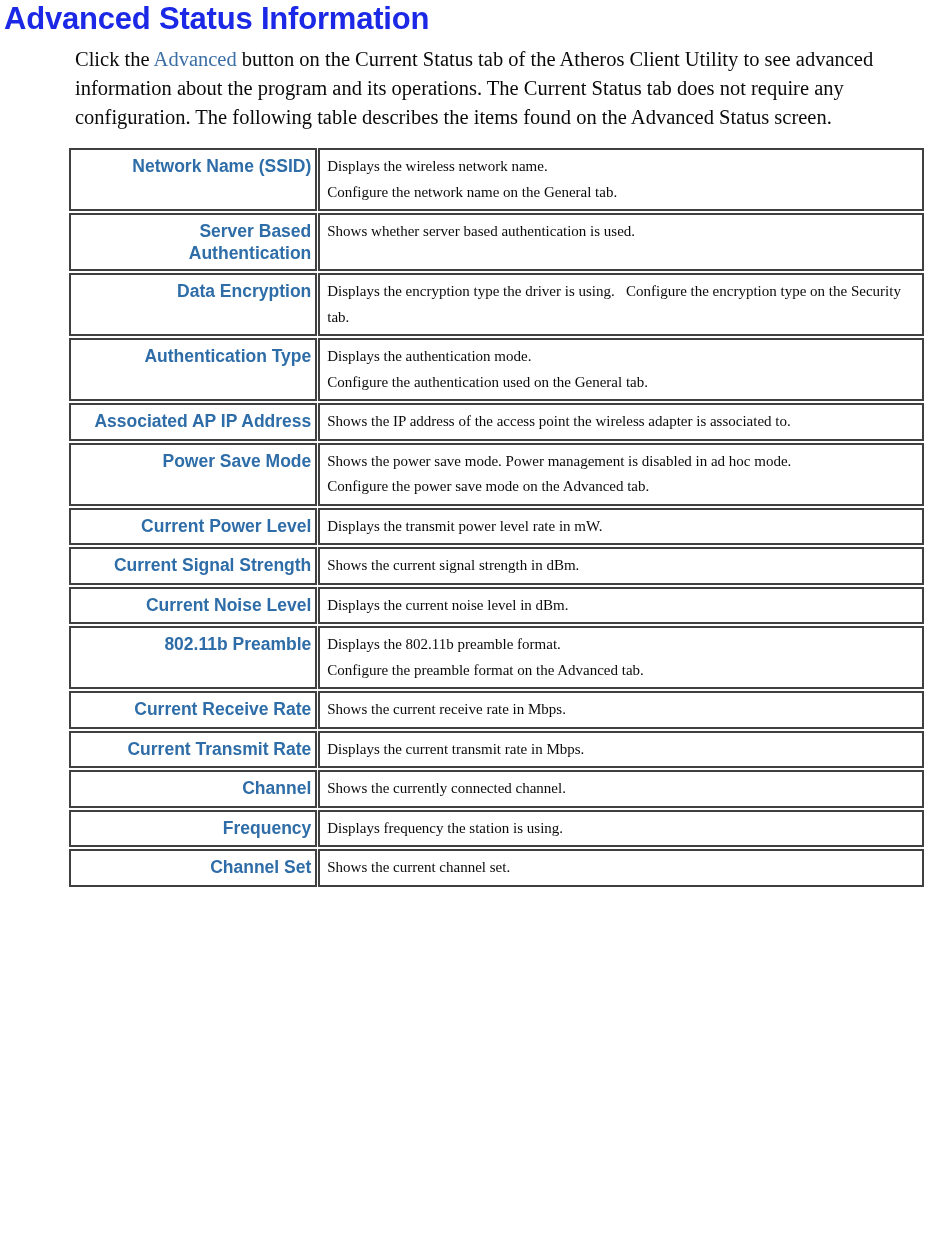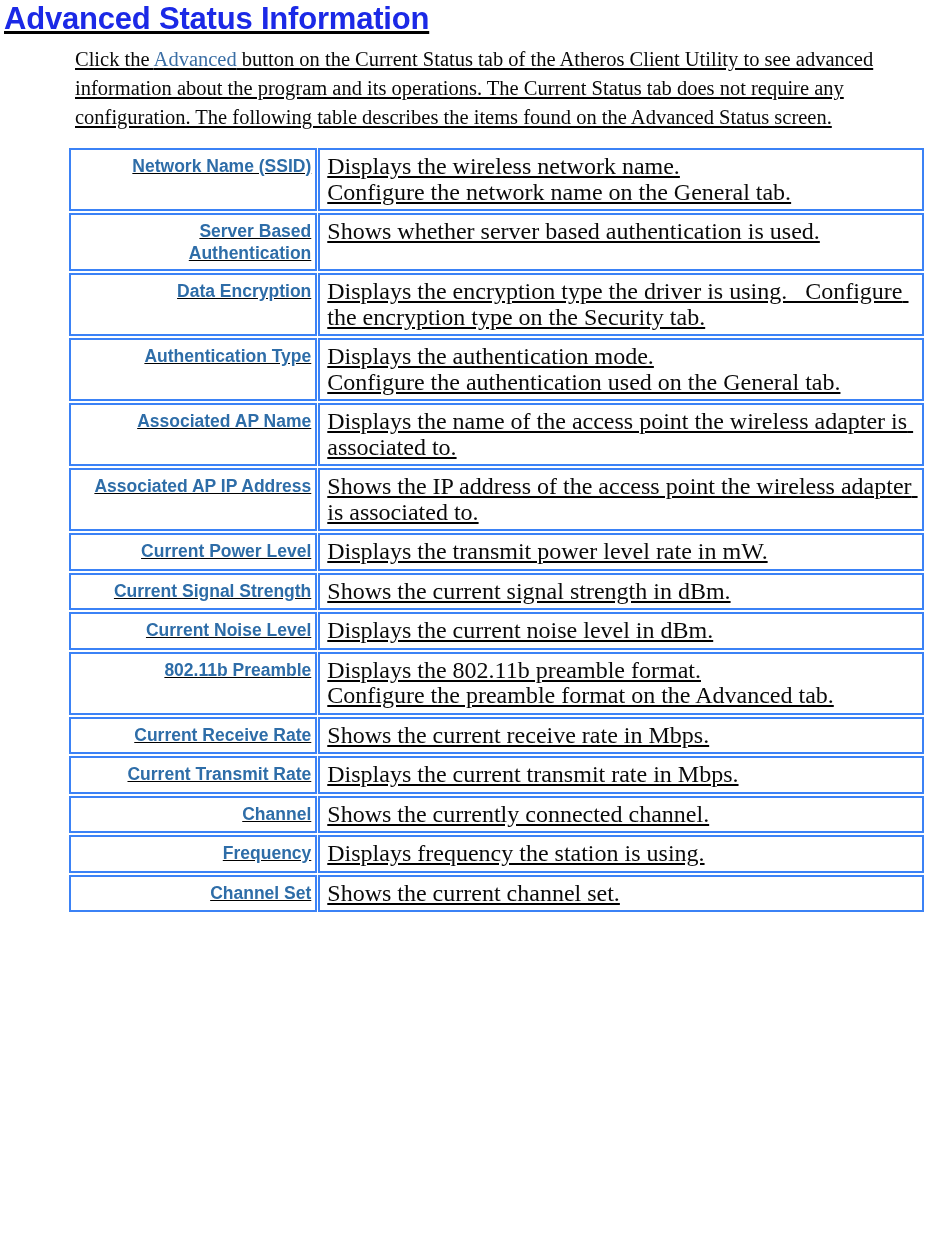"Advanced Status Information" #page { text-decoration: underline -> none }
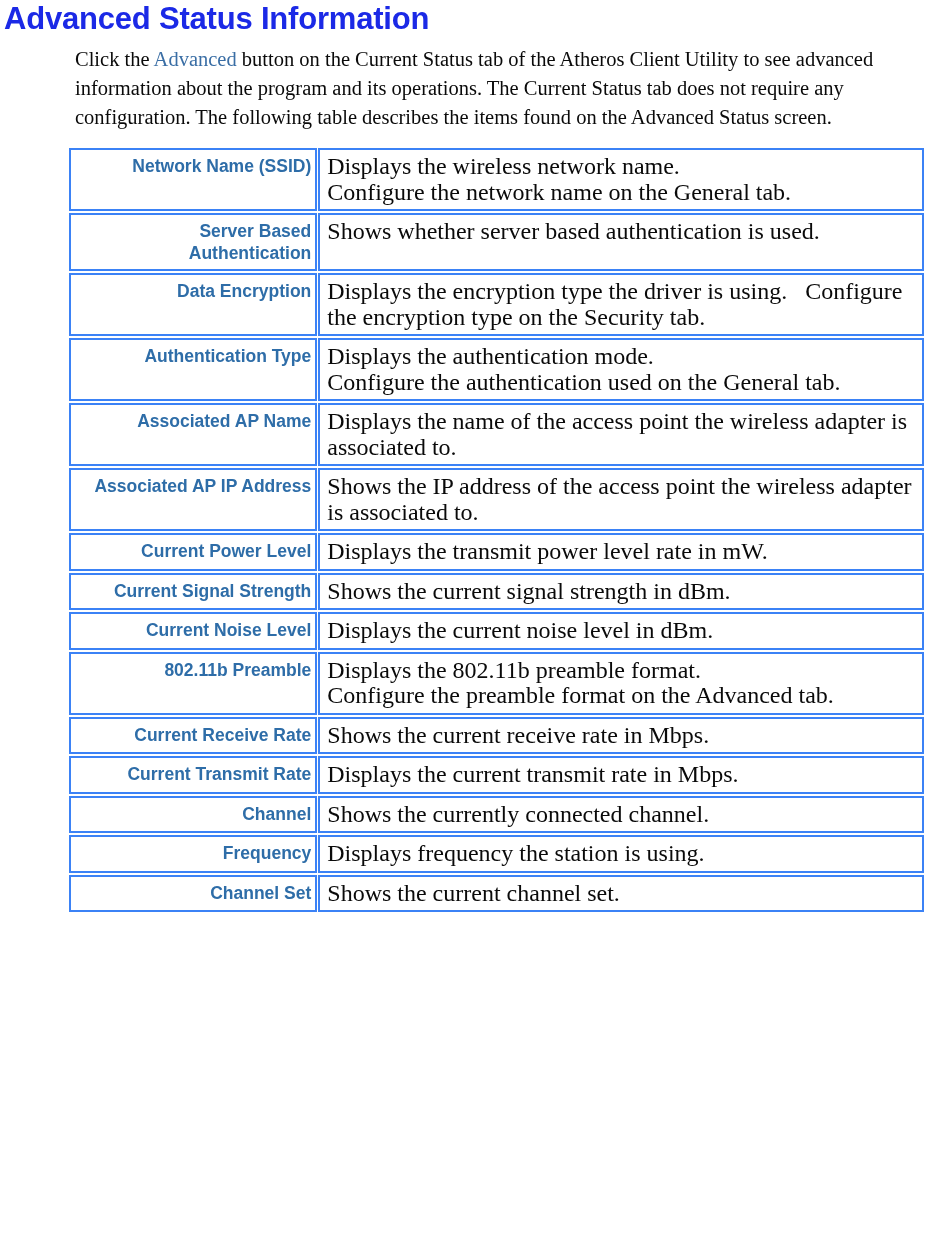"Network Name (SSID)" .status-table td { border: 2px solid #3b82f6 -> 2px solid #404040 }
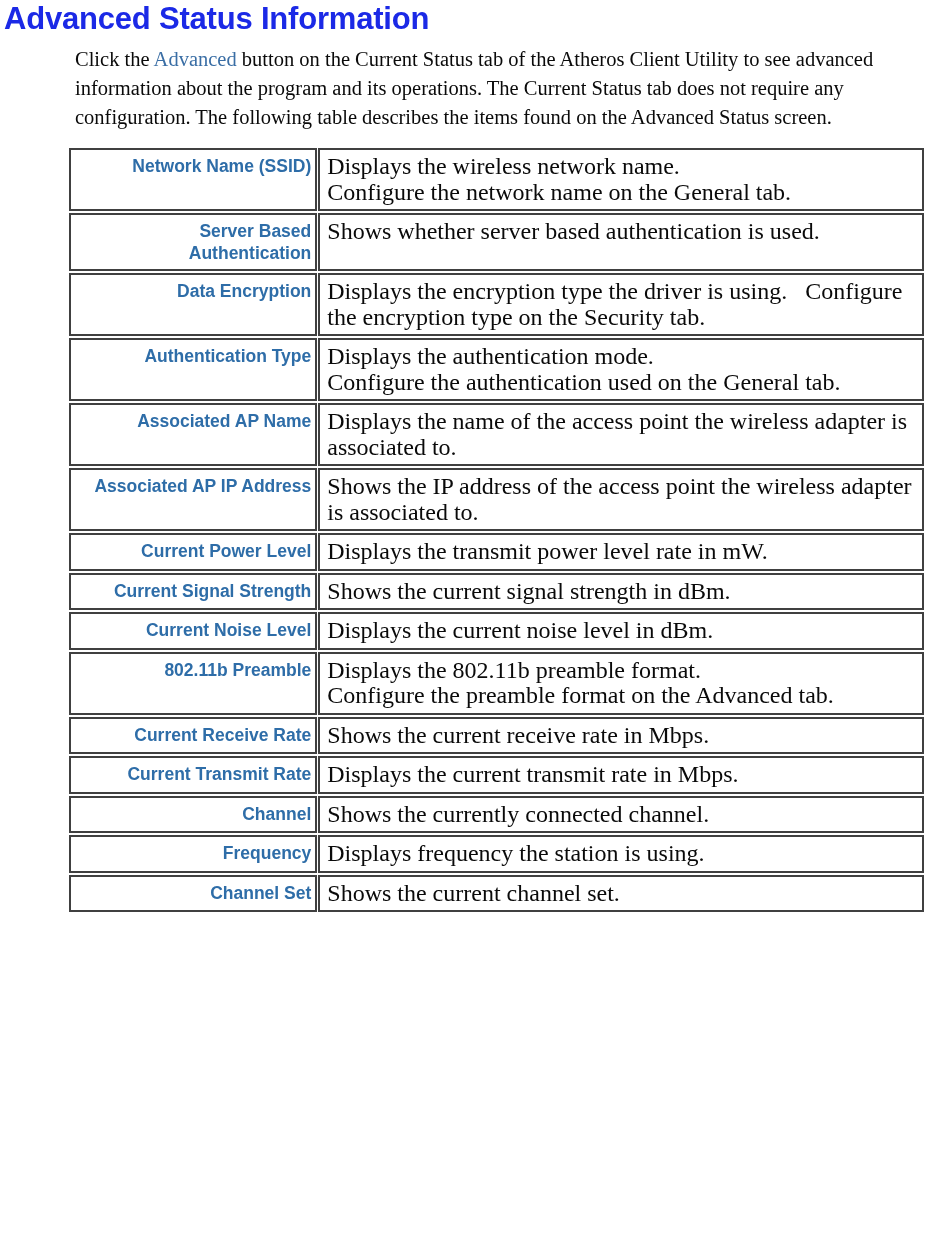"Displays the wireless network name." td.desc-cell { font-size: 24px -> 15px }
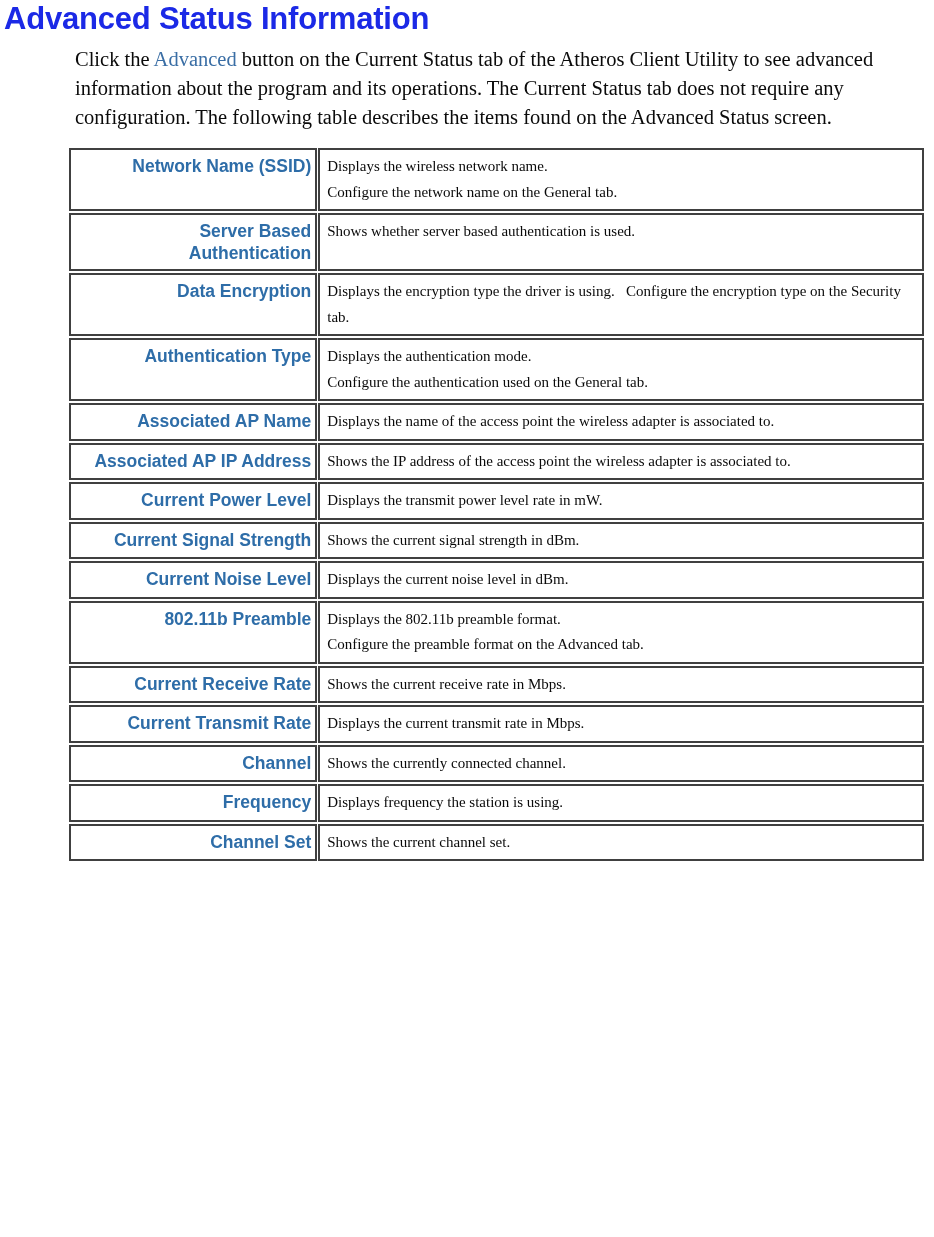"Associated AP Name" tr { html: <tr> <td>Associated AP Name</td> <td> <span>Displays the name of the access point the wireless adapter is associated to.</span> </td> </tr> -> none }
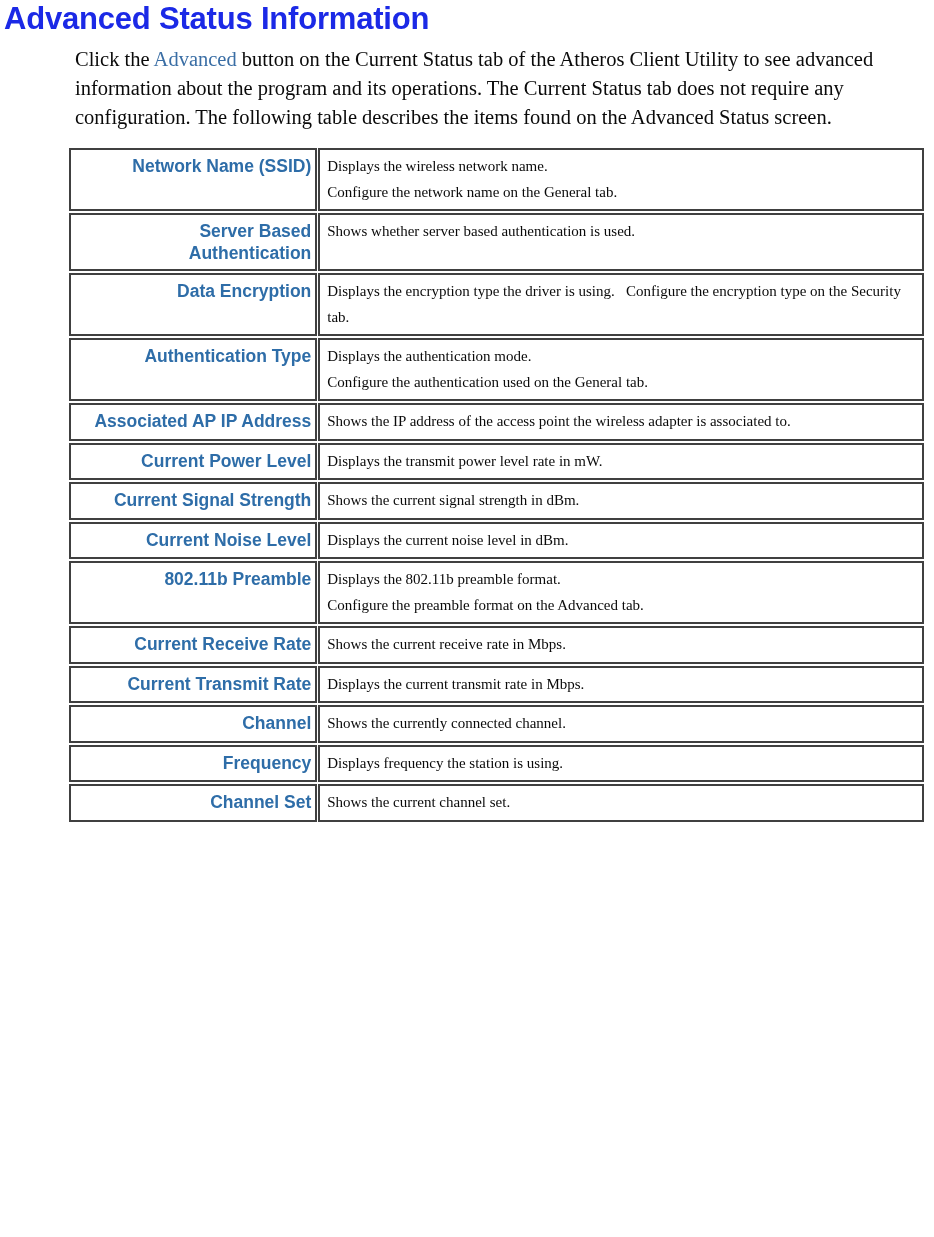"Power Save Mode" tr { html: none -> <tr> <td>Power Save Mode</td> <td> <span>Shows the power save mode. Power management is disabled in ad hoc mode.</span> <span>Configure the power save mode on the Advanced tab.</span> </td> </tr> }
